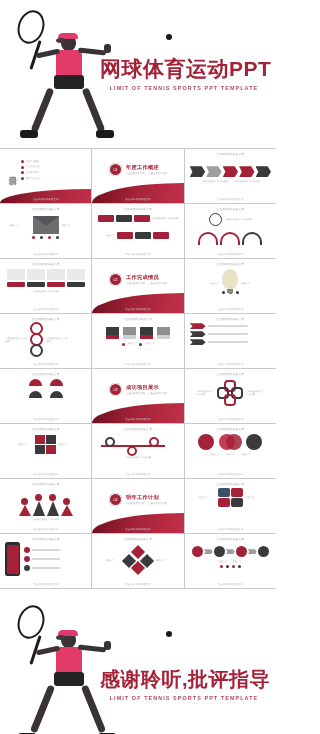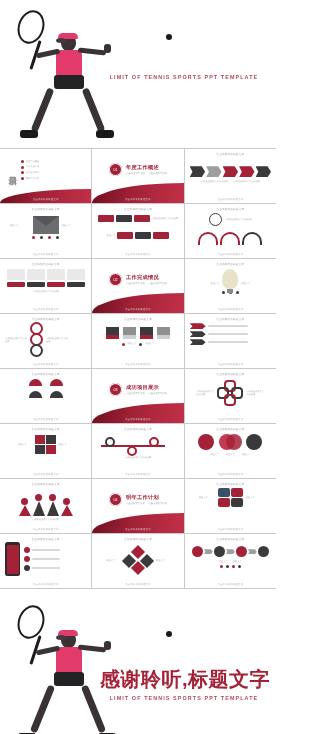"网球体育运动PPT" div.hero-title { html: none -> <div>网球体育运动PPT</div> }
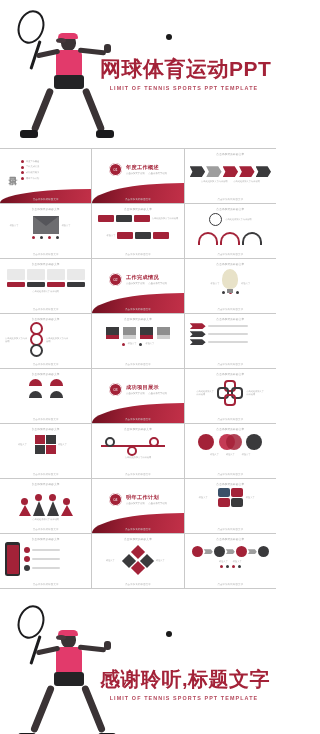"感谢聆听,标题文字" div.hero-title { text: ,标题文字 -> ,批评指导 }
